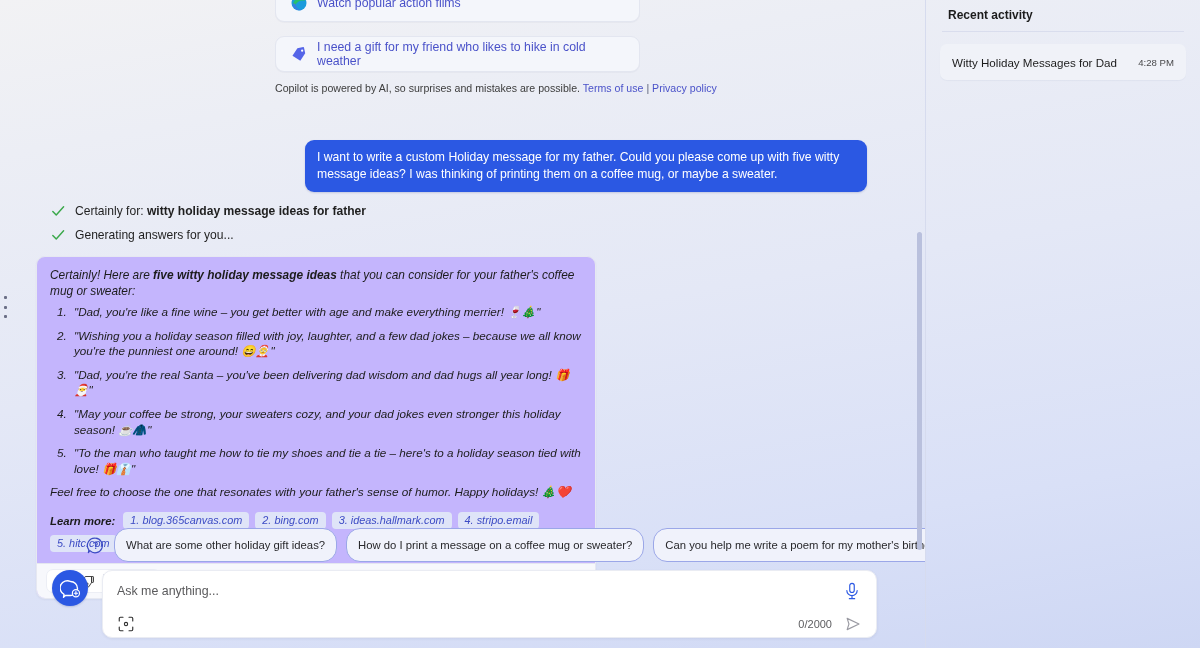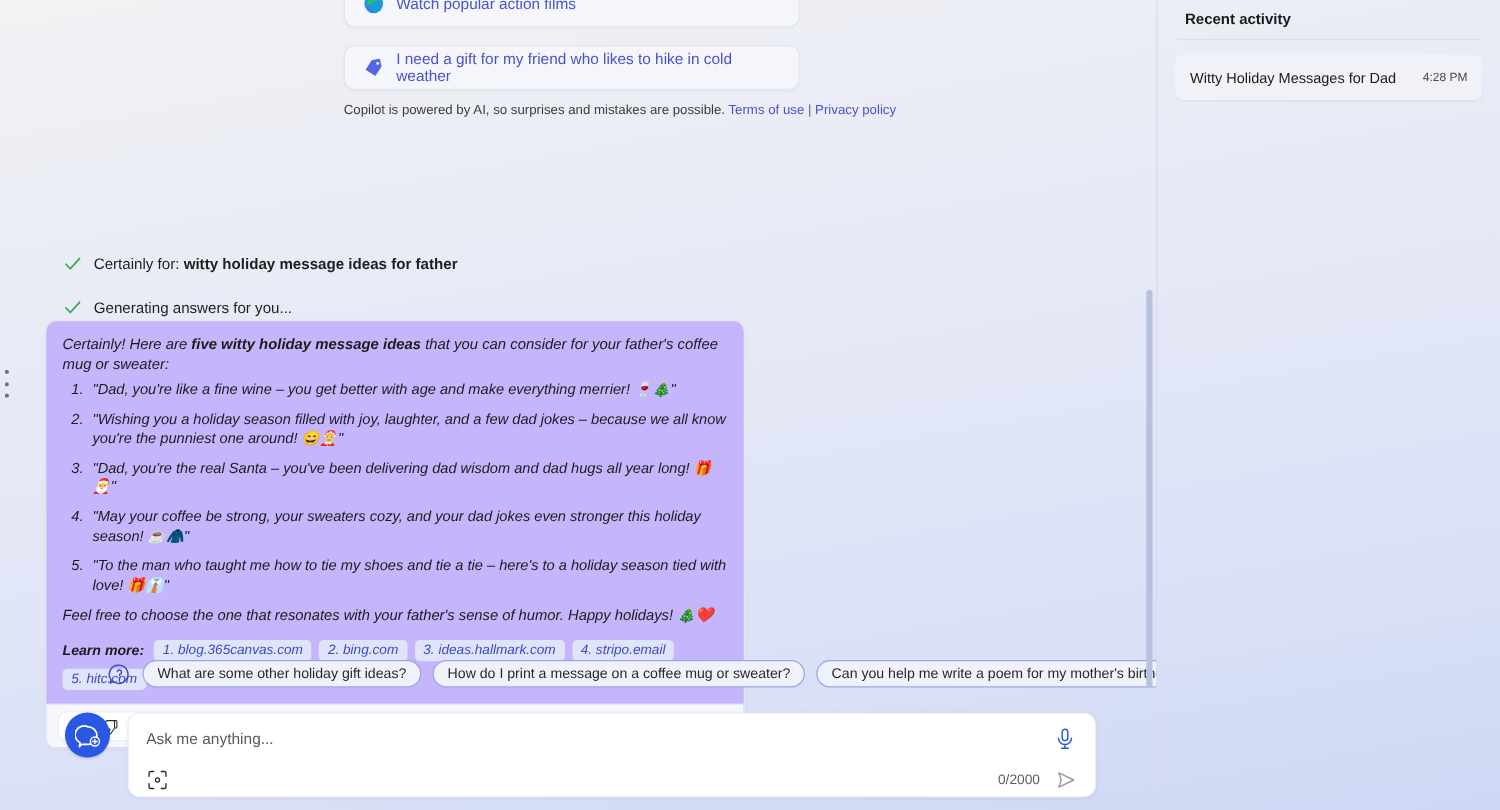"I want to write a" div { html: none -> <div> <span>I want to write a custom Holiday message for my father. Could you please come up with five witty message ideas? I was thinking of printing them on a coffee mug, or maybe a sweater.</span> </div> }
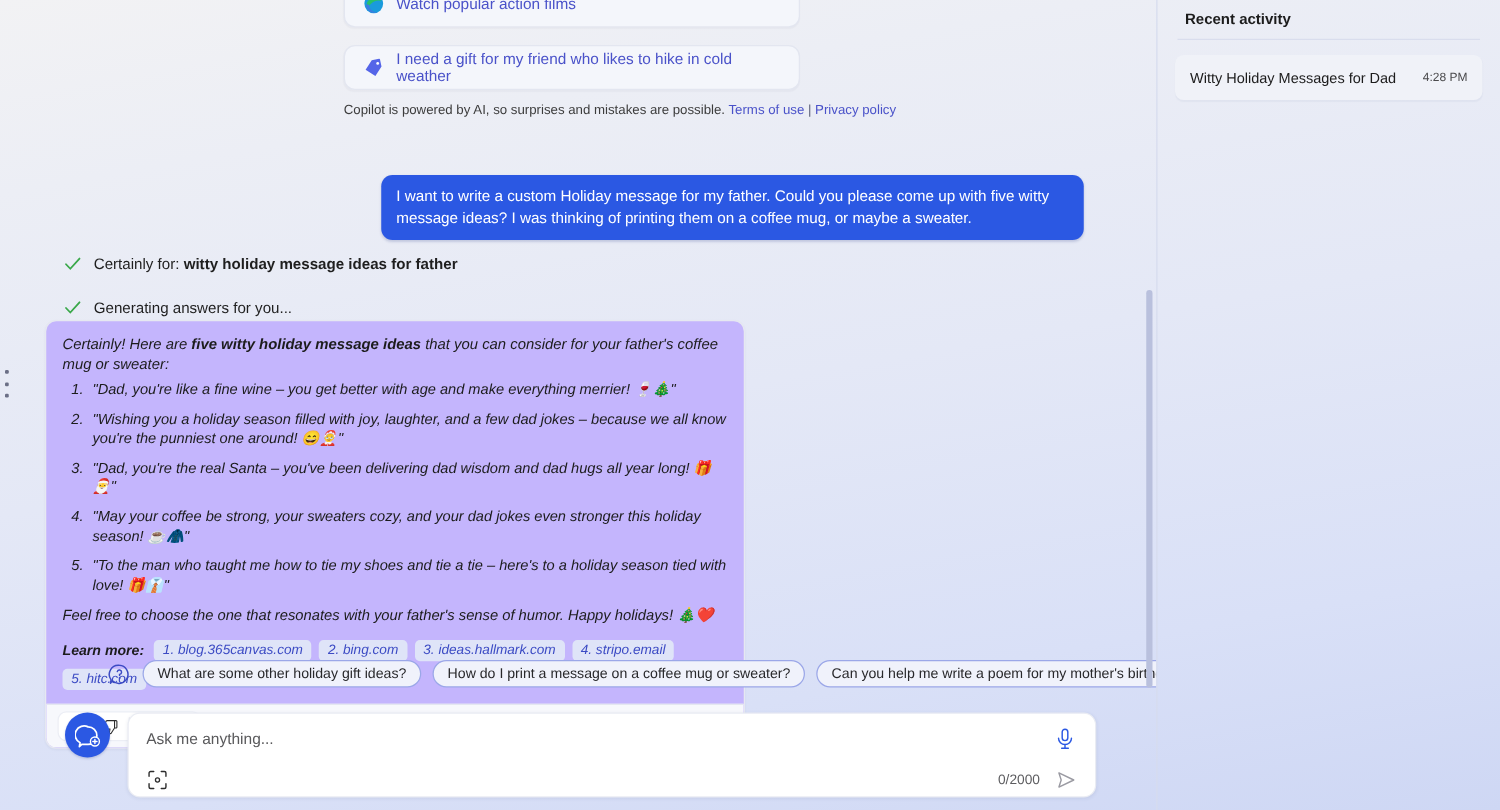"Generating answers for you..." #status-2 { top: 238px -> 227px }
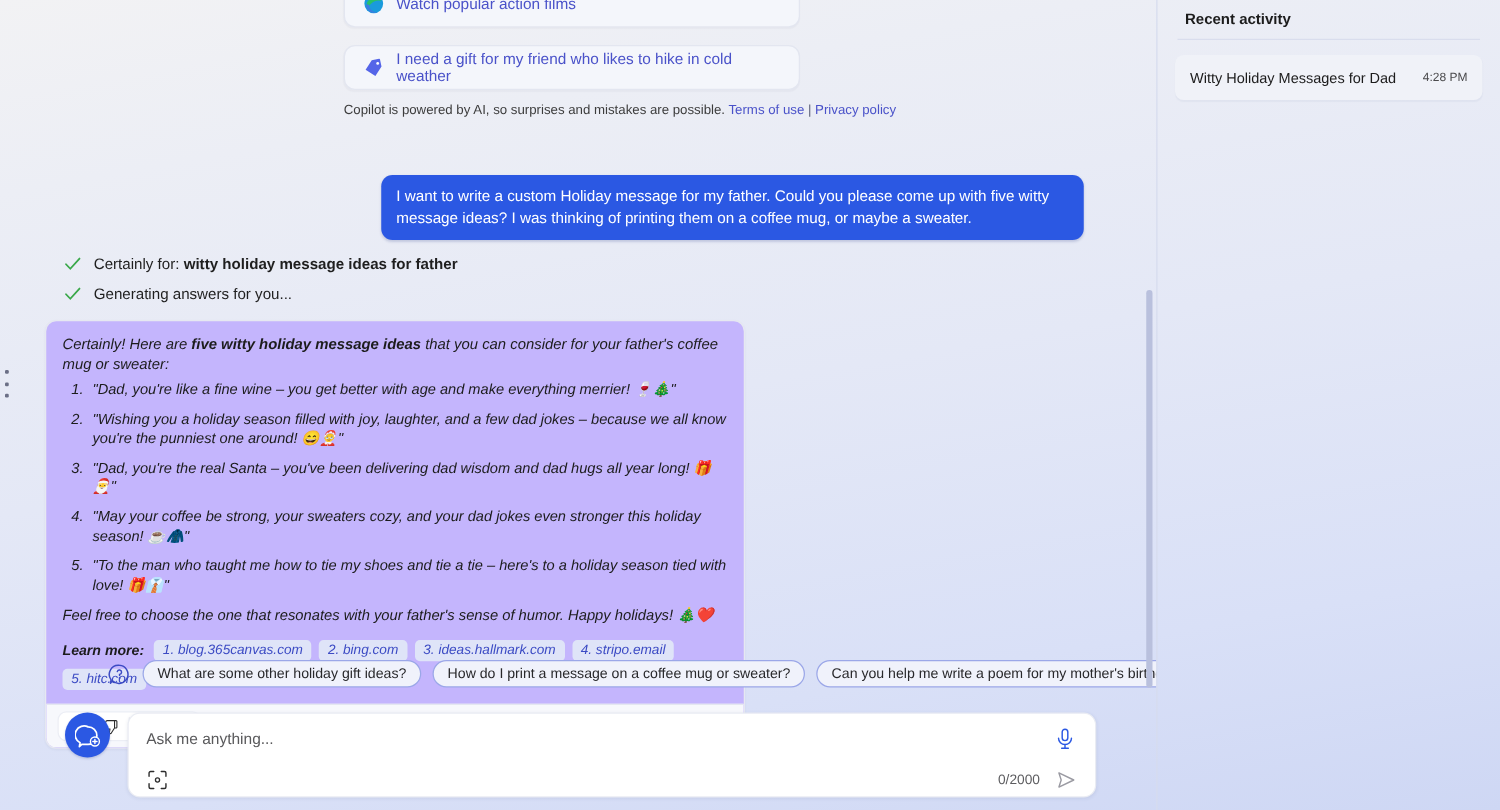"What are some other holiday" .suggest-chip { padding: 4px 11px -> 16px 11px }
